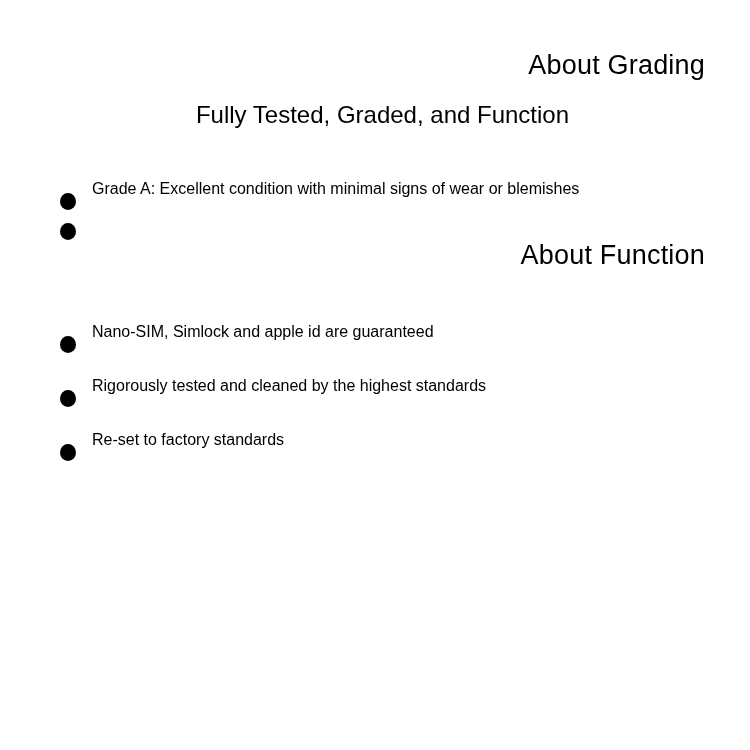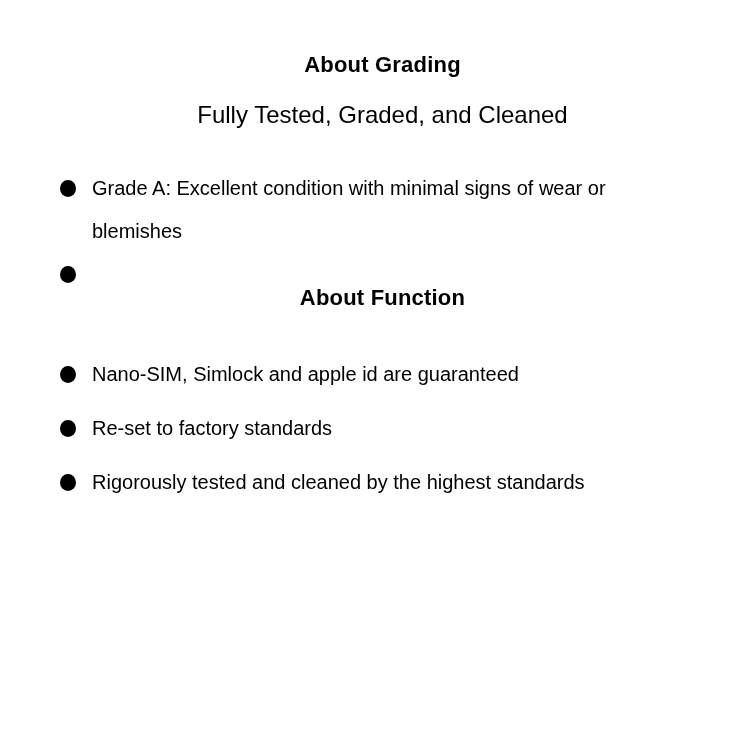"About Grading" .section-title { font-size: 22px -> 27px; font-weight: bold -> normal; text-align: center -> right }
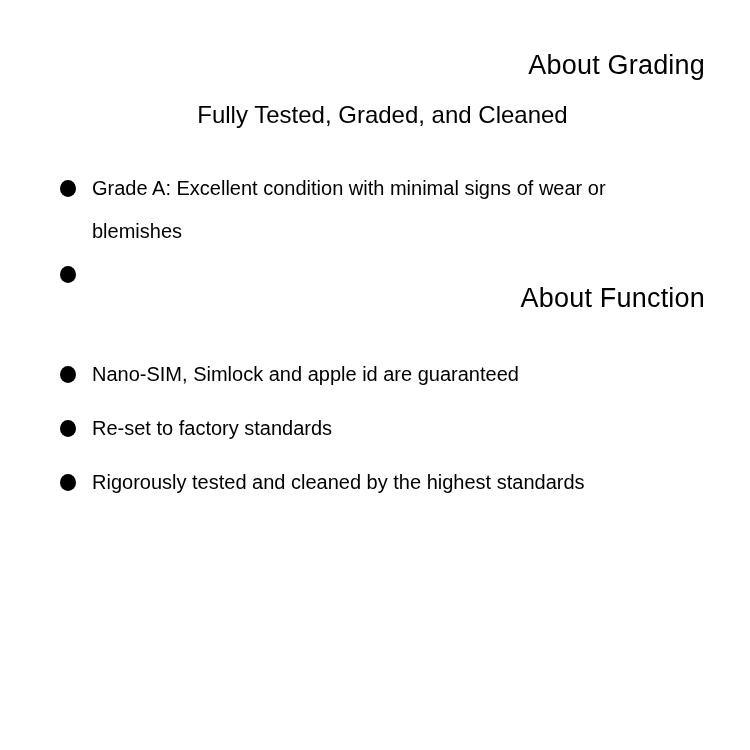"Fully Tested, Graded, and Cleaned" p.subtitle { text: Cleaned -> Function }
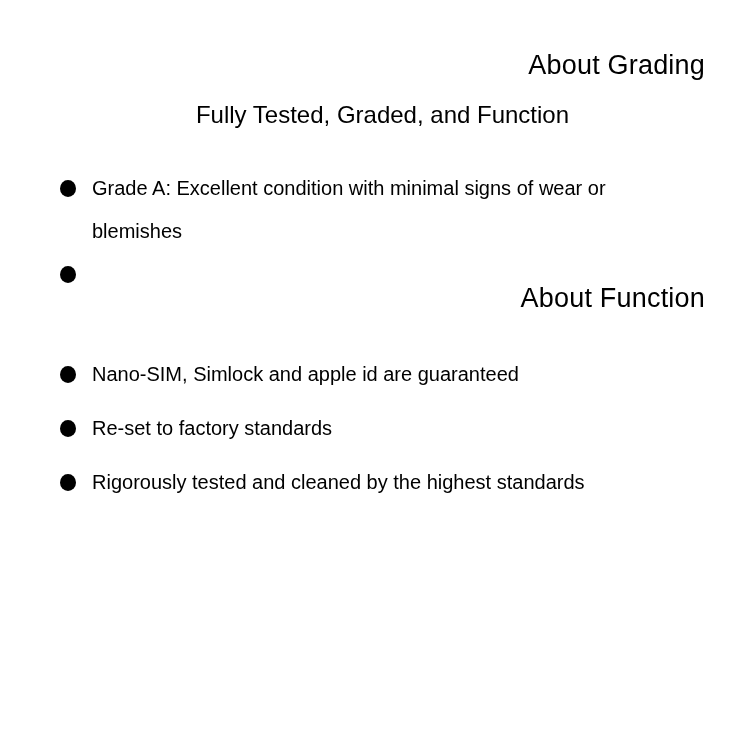"Grade A: Excellent condition with" .bullet-item { align-items: flex-start -> flex-end; font-size: 20px -> 16px }
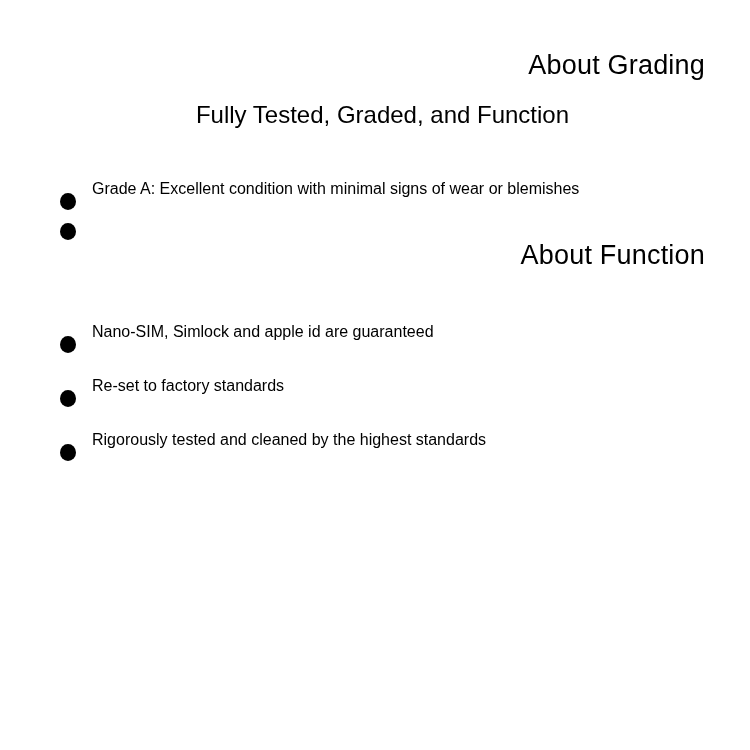"Re-set to factory standards" li.bullet-item { order: before "Rigorously tested and cleaned by" -> after "Rigorously tested and cleaned by" }
